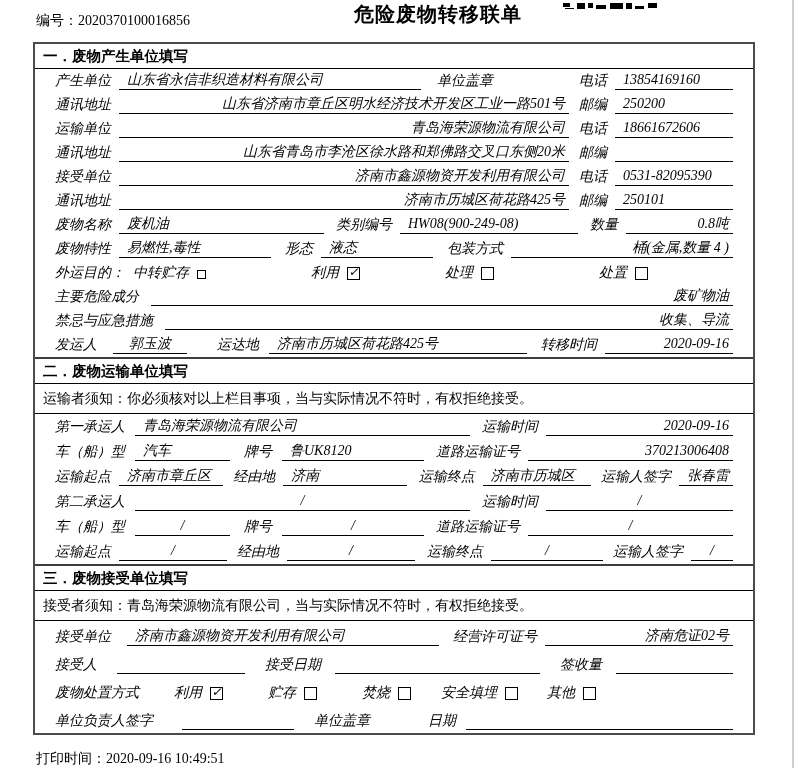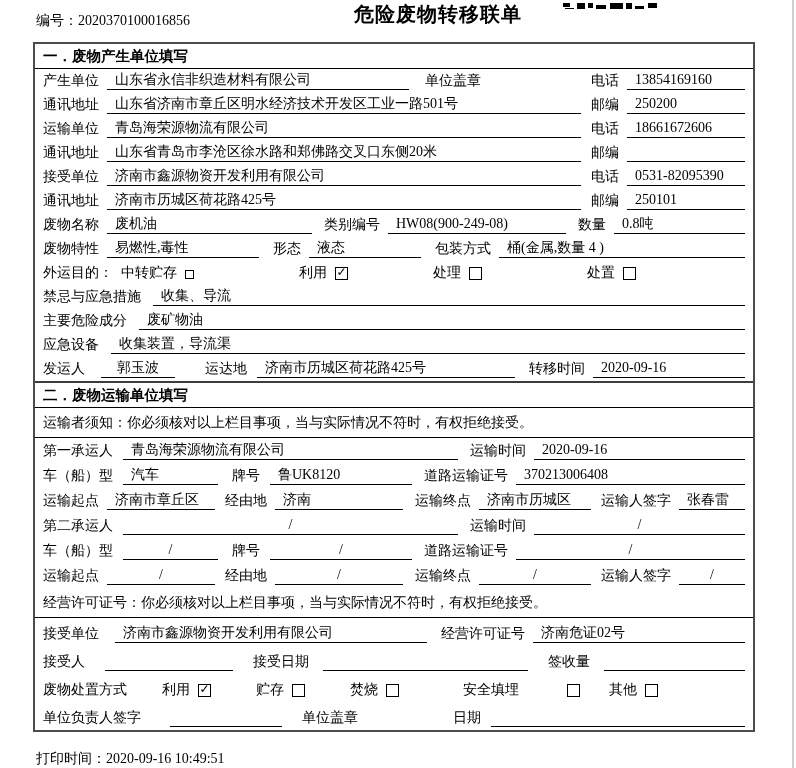"产生单位" .r { font-style: none -> italic; padding: 0 8px 3px -> 0 20px 3px }
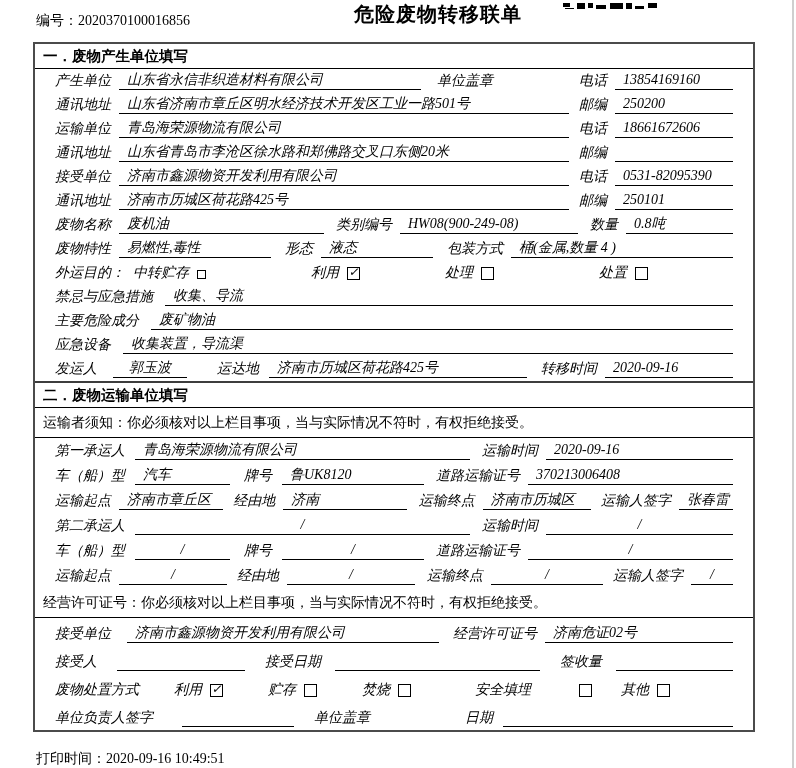"山东省济南市章丘区明水经济技术开发区工业一路501号" .f { text-align: none -> right }
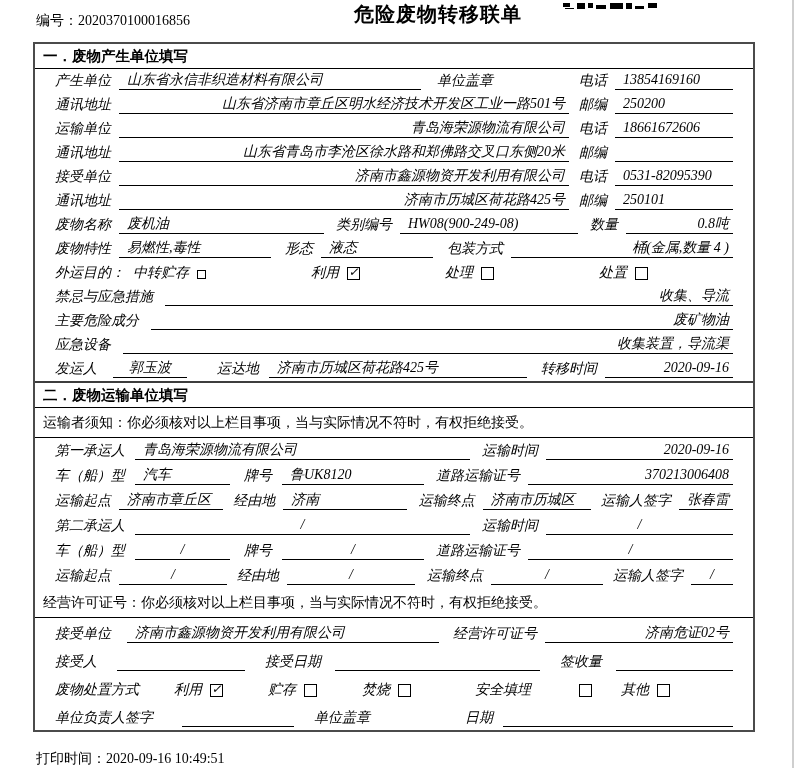"禁忌与应急措施" div.r { order: before "主要危险成分" -> after "主要危险成分" }
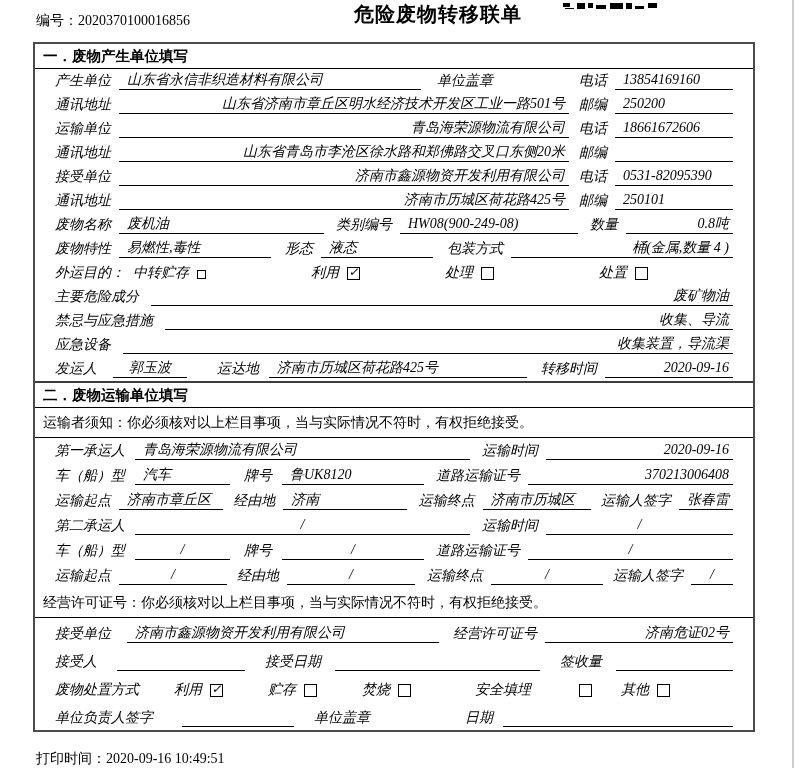"应急设备" div.r { html: <div> <span>应急设备</span> <span>收集装置，导流渠</span> </div> -> none }
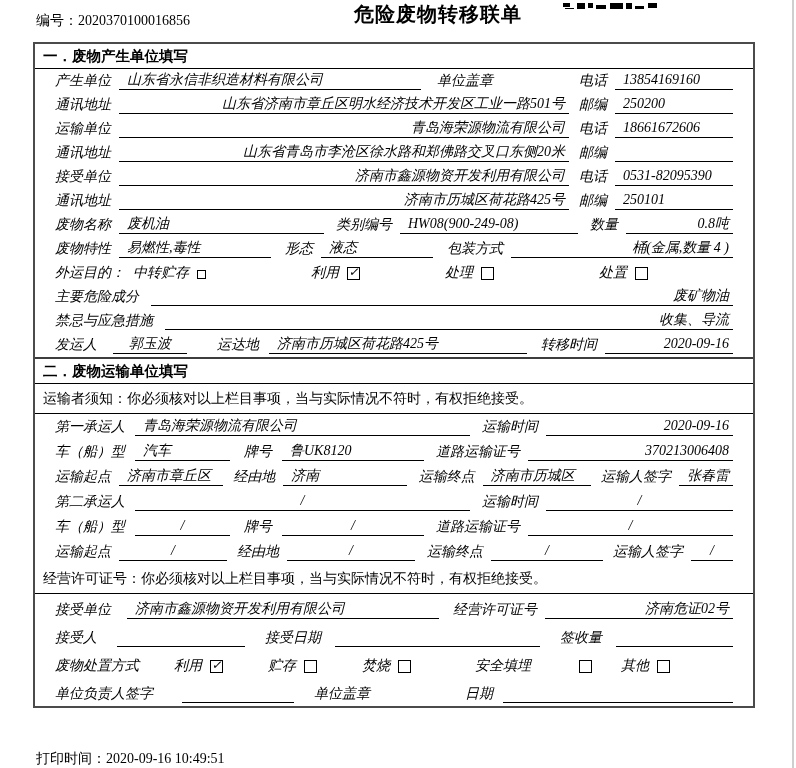"三．废物接受单位填写" div.sec-h { html: none -> <div>三．废物接受单位填写</div> }
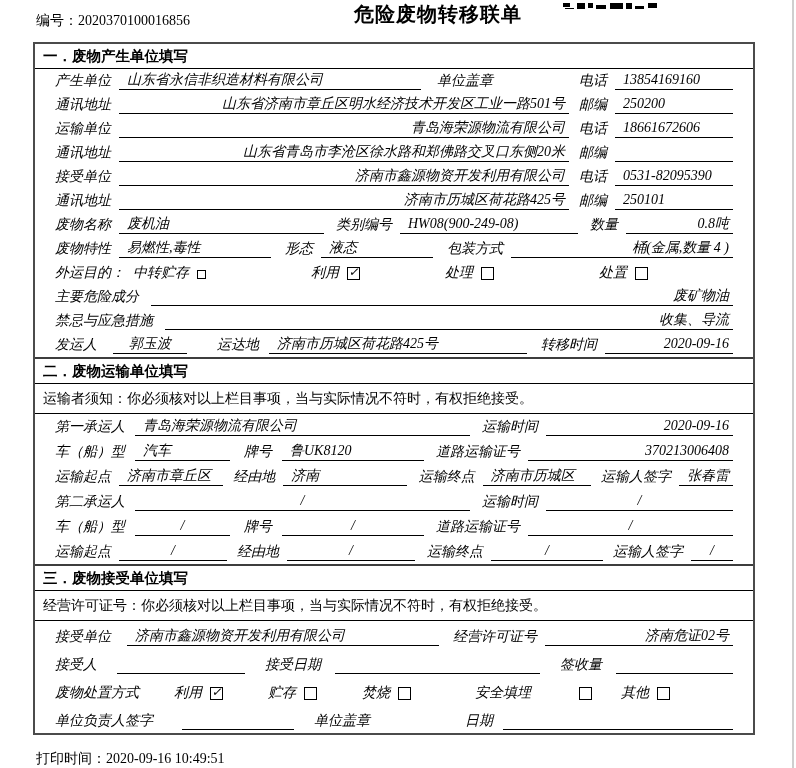"经营许可证号：你必须核对以上栏目事项，当与实际情况不符时，有权拒绝接受。" div.notice { text: 经营许可证号：你必须核对以上栏目事项 -> 接受者须知：青岛海荣源物流有限公司 }
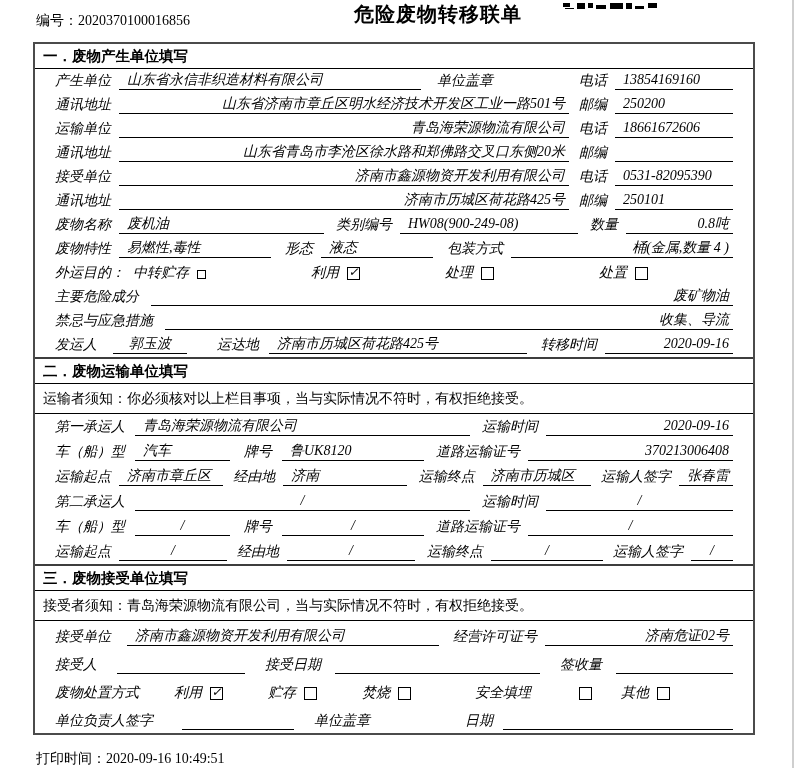"安全填埋" .ml48 { gap: 40px -> none; margin-left: 64px -> 30px }
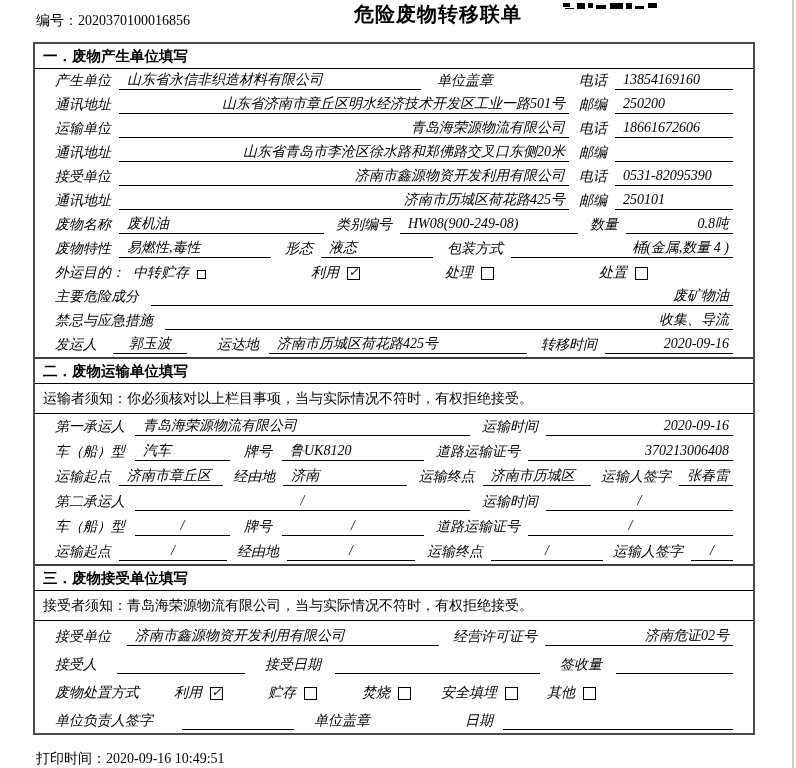"日期" .ml118 { margin-left: 95px -> 58px }
